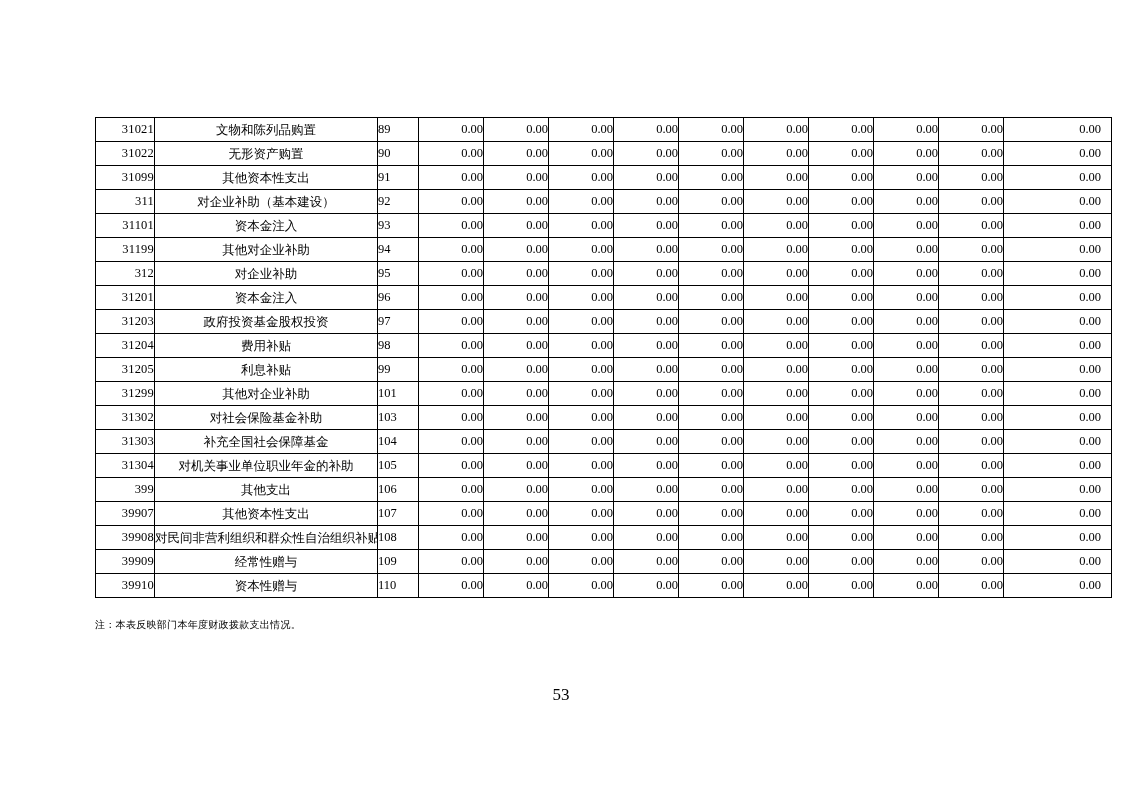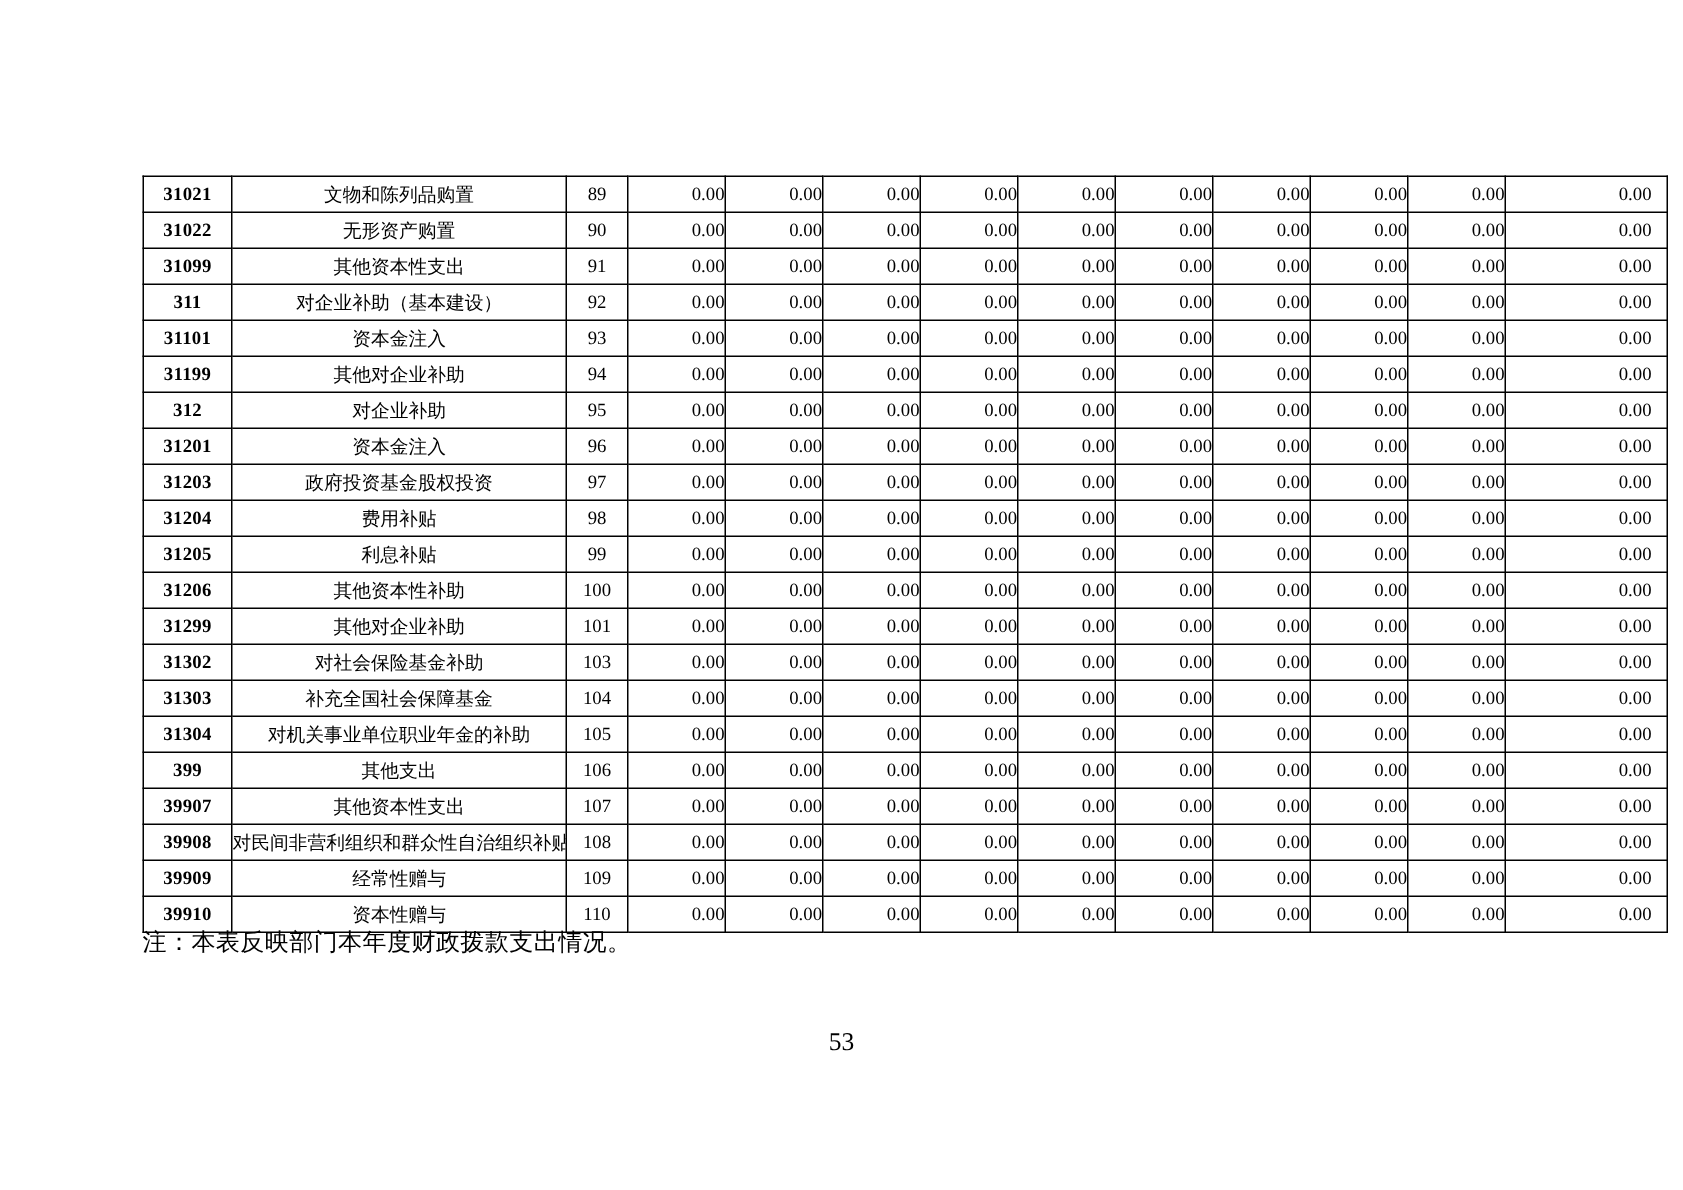"31021" td.code { font-weight: bold -> none; text-align: center -> right }
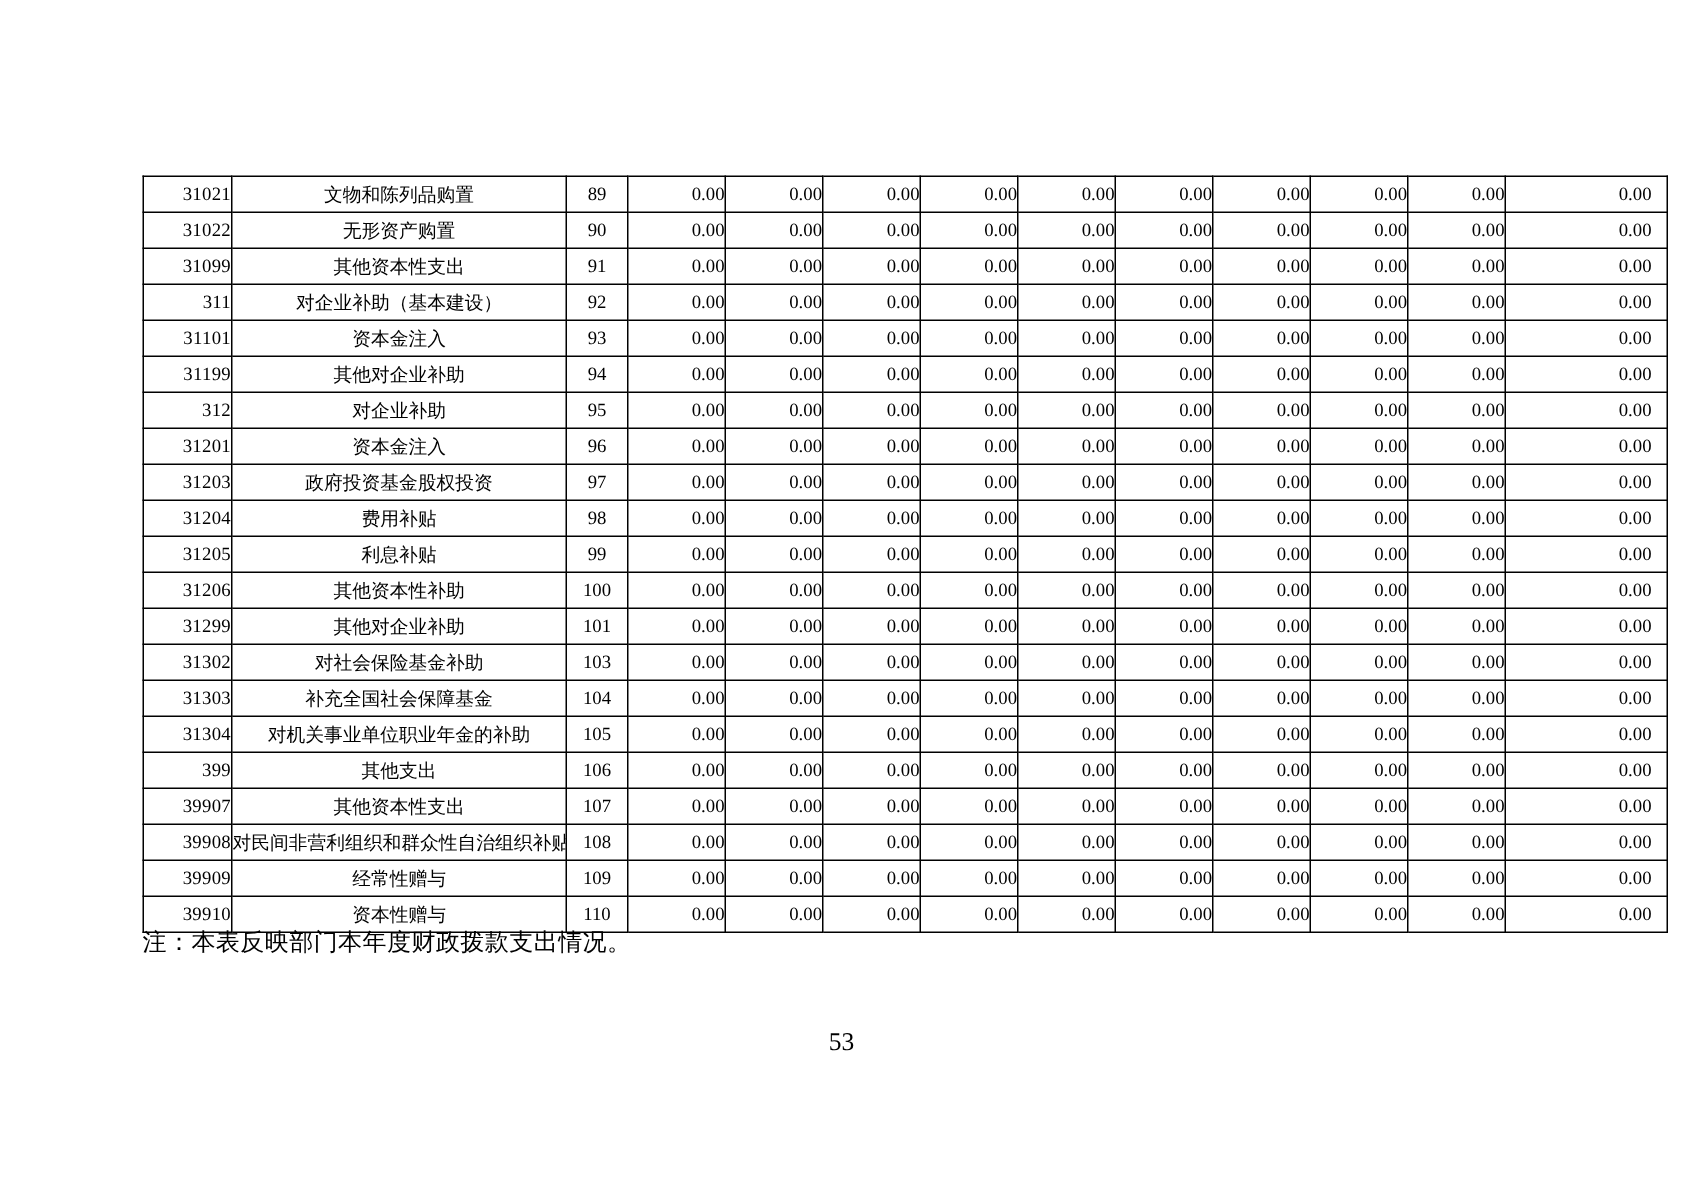"89" td.seq { text-align: center -> left }
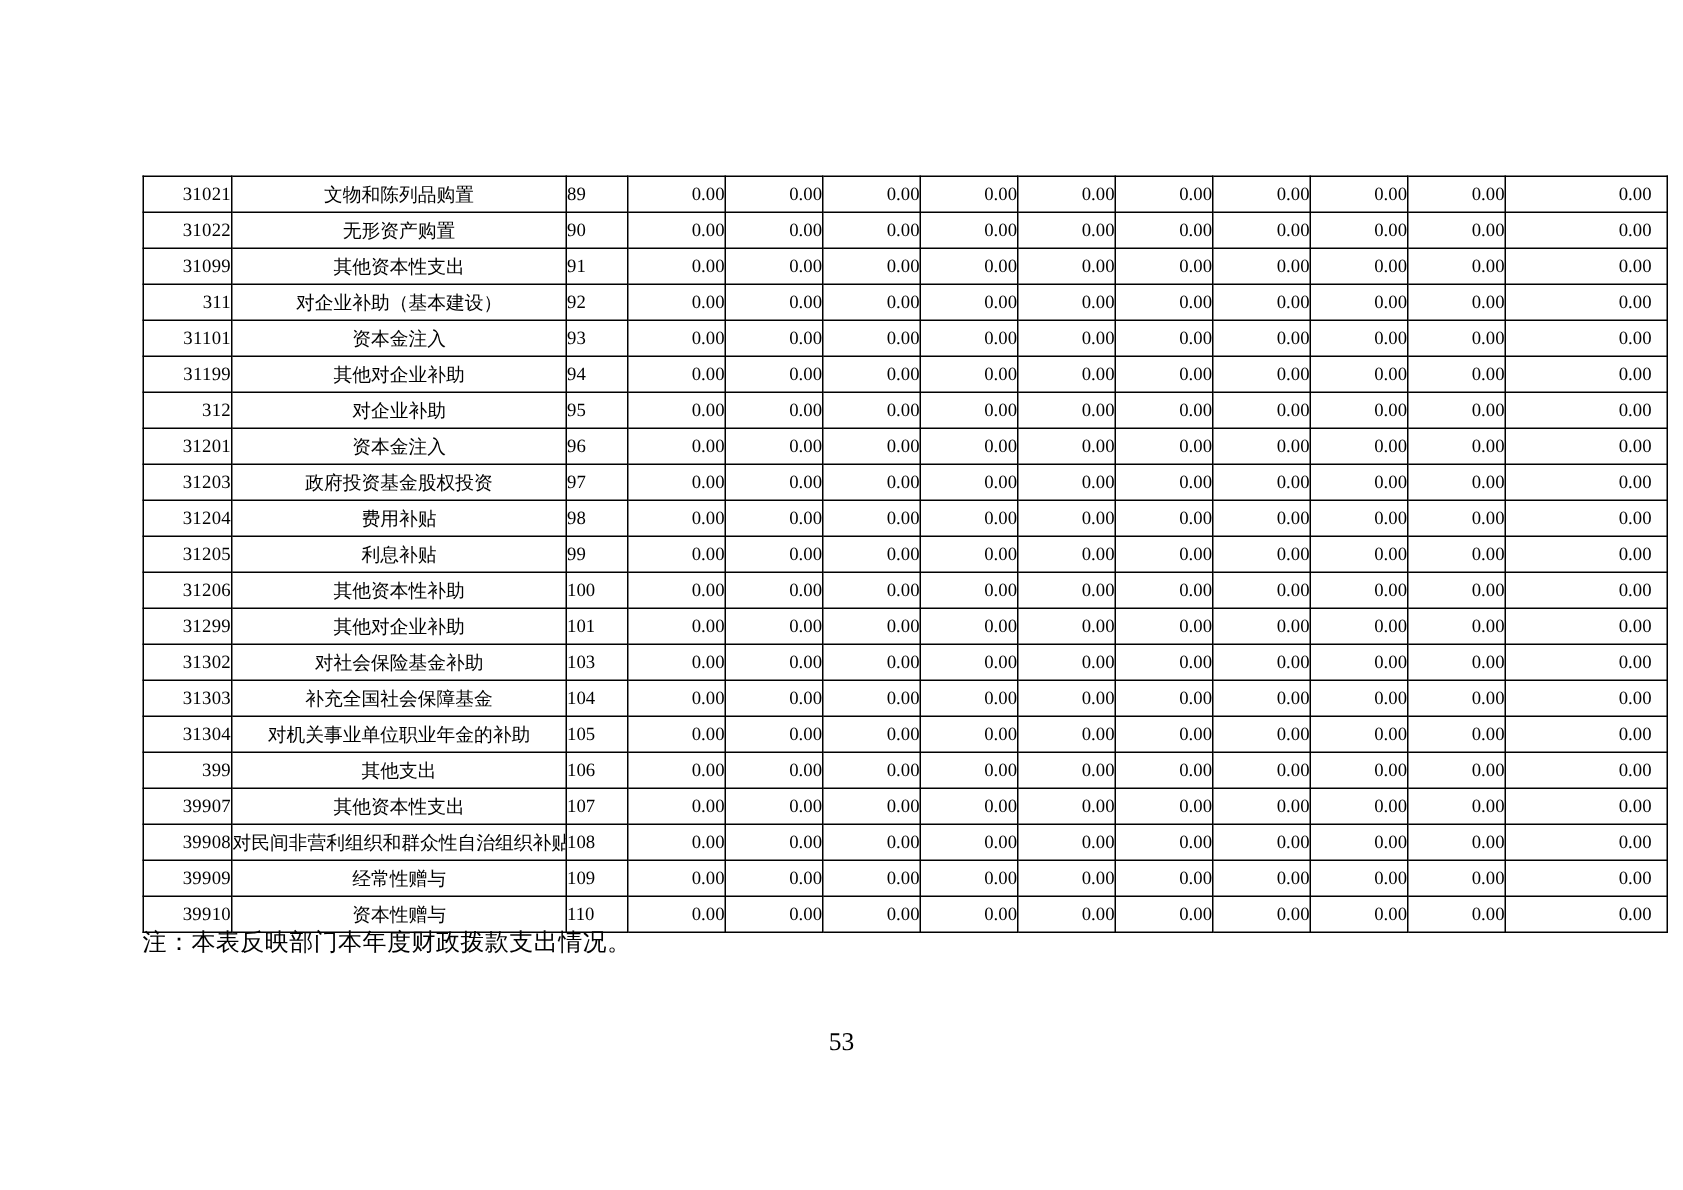"31206" tr { html: <tr> <td>31206</td> <td>其他资本性补助</td> <td>100</td> <td>0.00</td> <td>0.00</td> <td>0.00</td> <td>0.00</td> <td>0.00</td> <td>0.00</td> <td>0.00</td> <td>0.00</td> <td>0.00</td> <td>0.00</td> </tr> -> none }
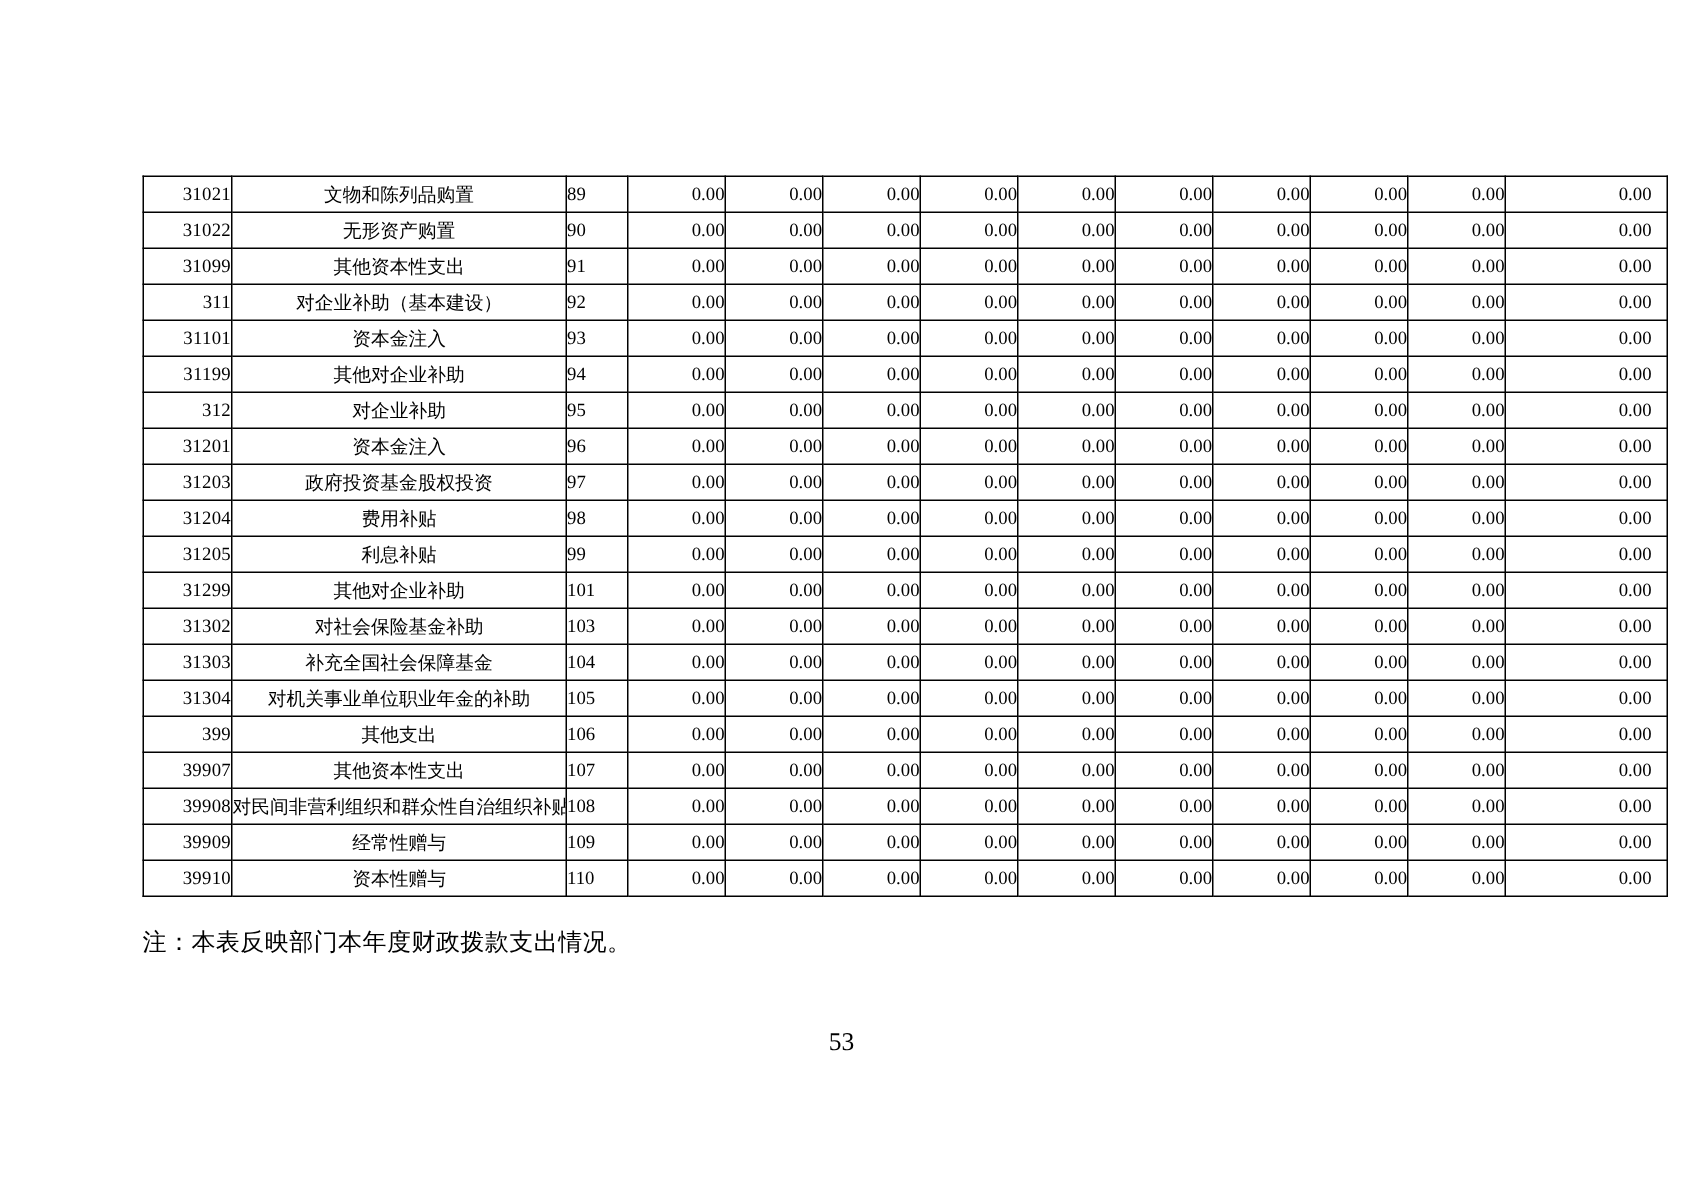"注：本表反映部门本年度财政拨款支出情况。" .note { font-size: 16px -> 10px }
